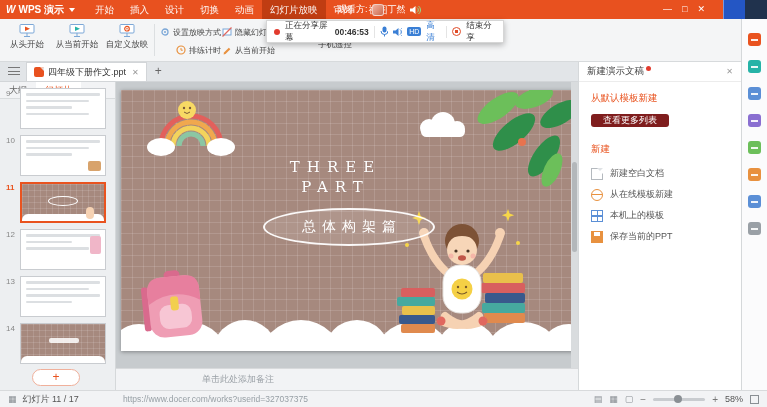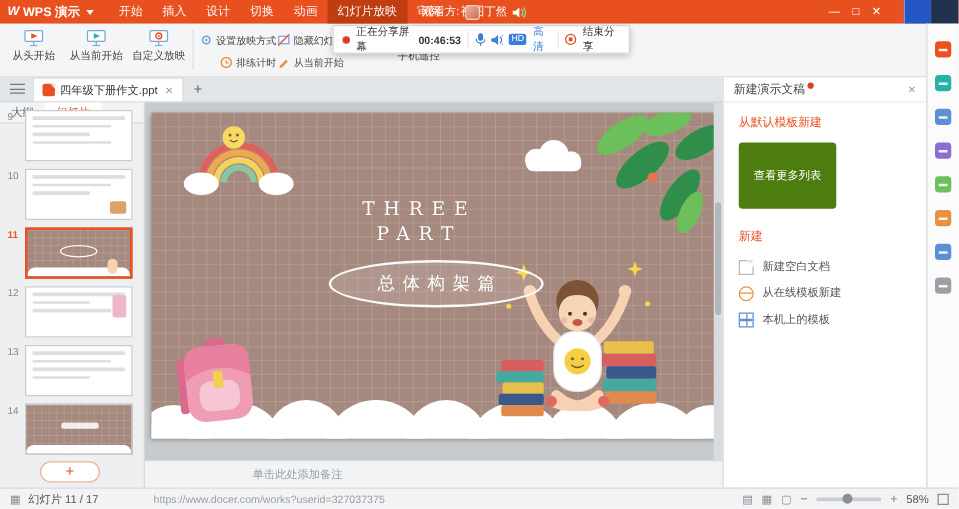"查看更多列表" .tp-more { background: #4d7c0f -> #7f1d1d; padding: 20px 12px -> 0 12px }
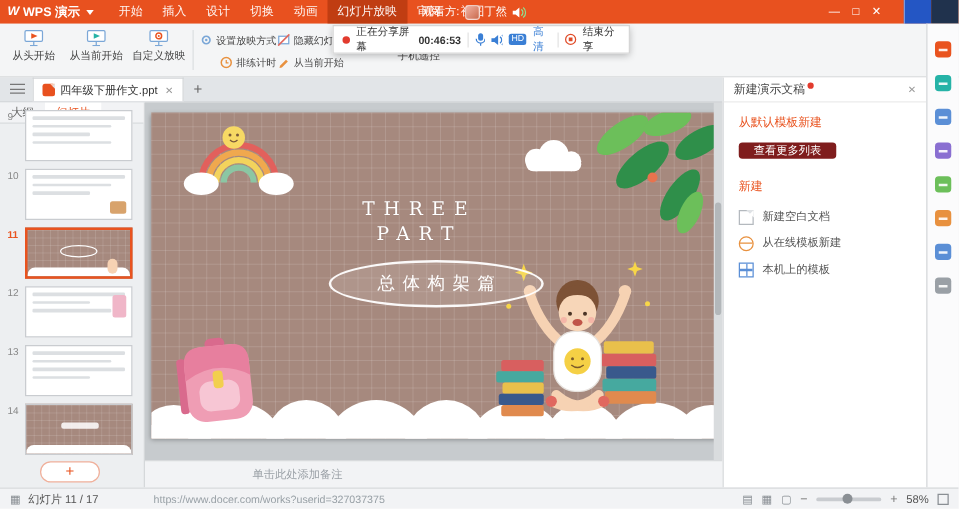"保存当前的PPT" div.tp-item { html: none -> <div> <span></span> <span>保存当前的PPT</span> </div> }
